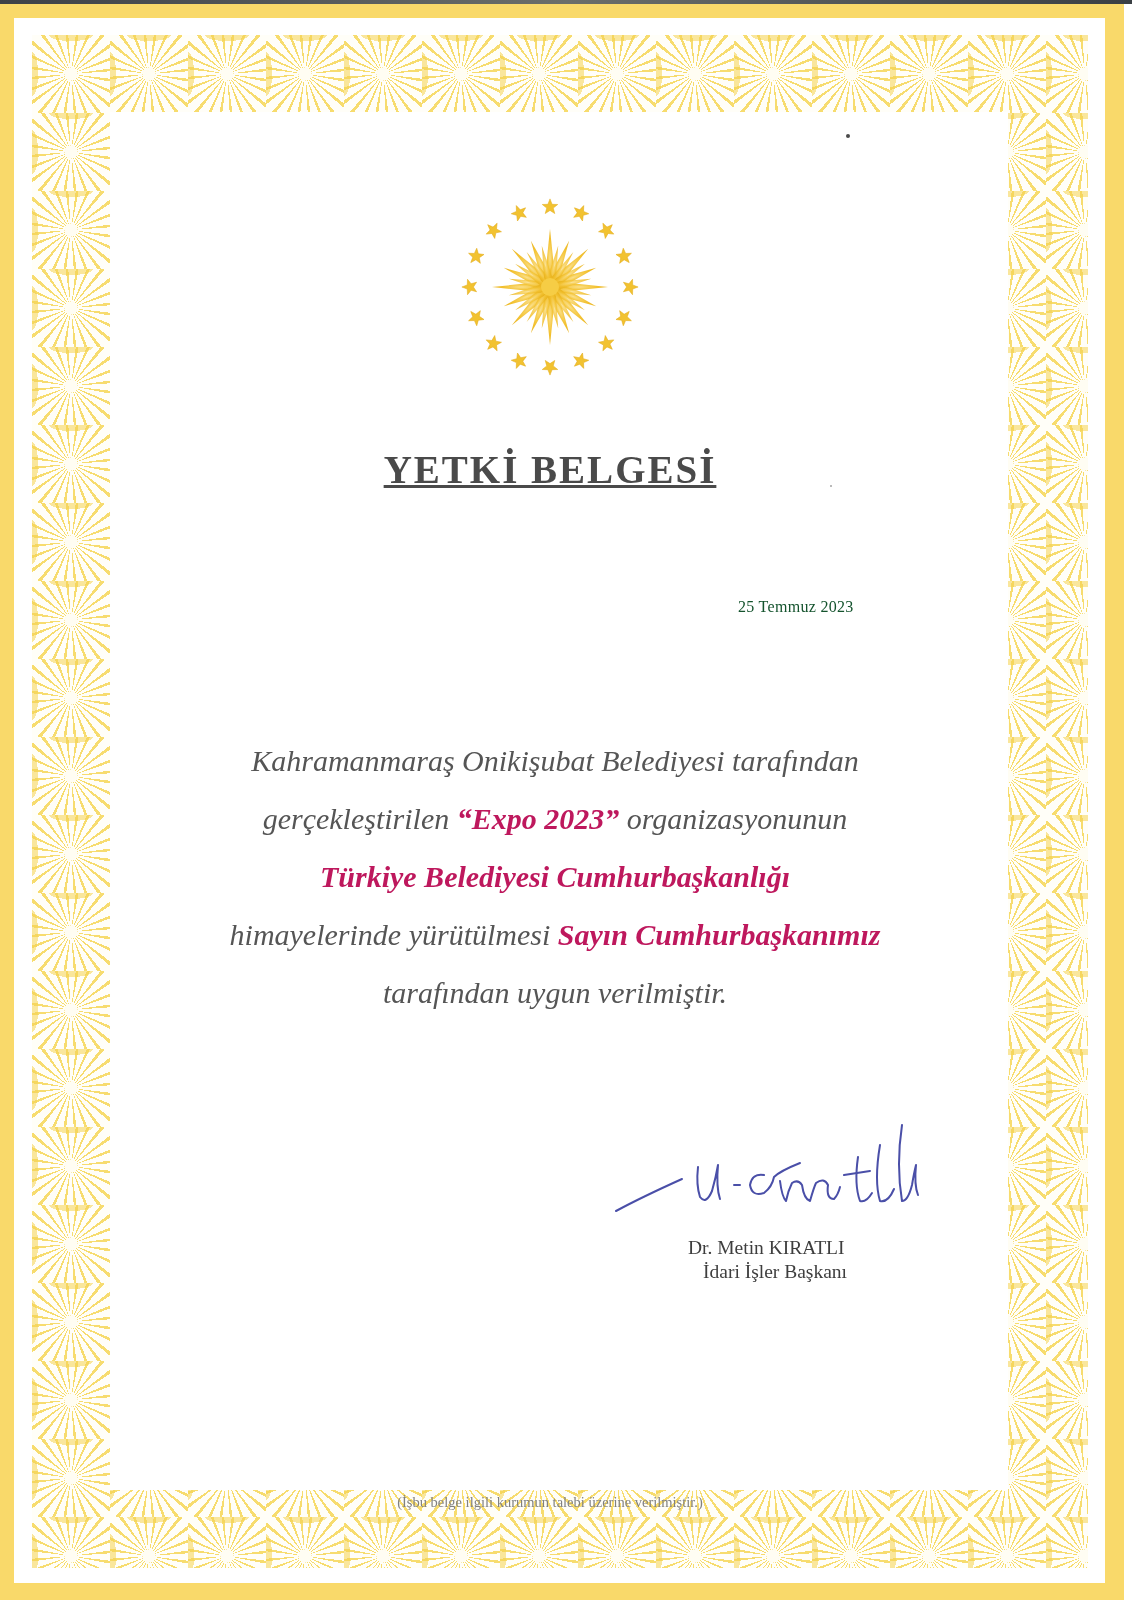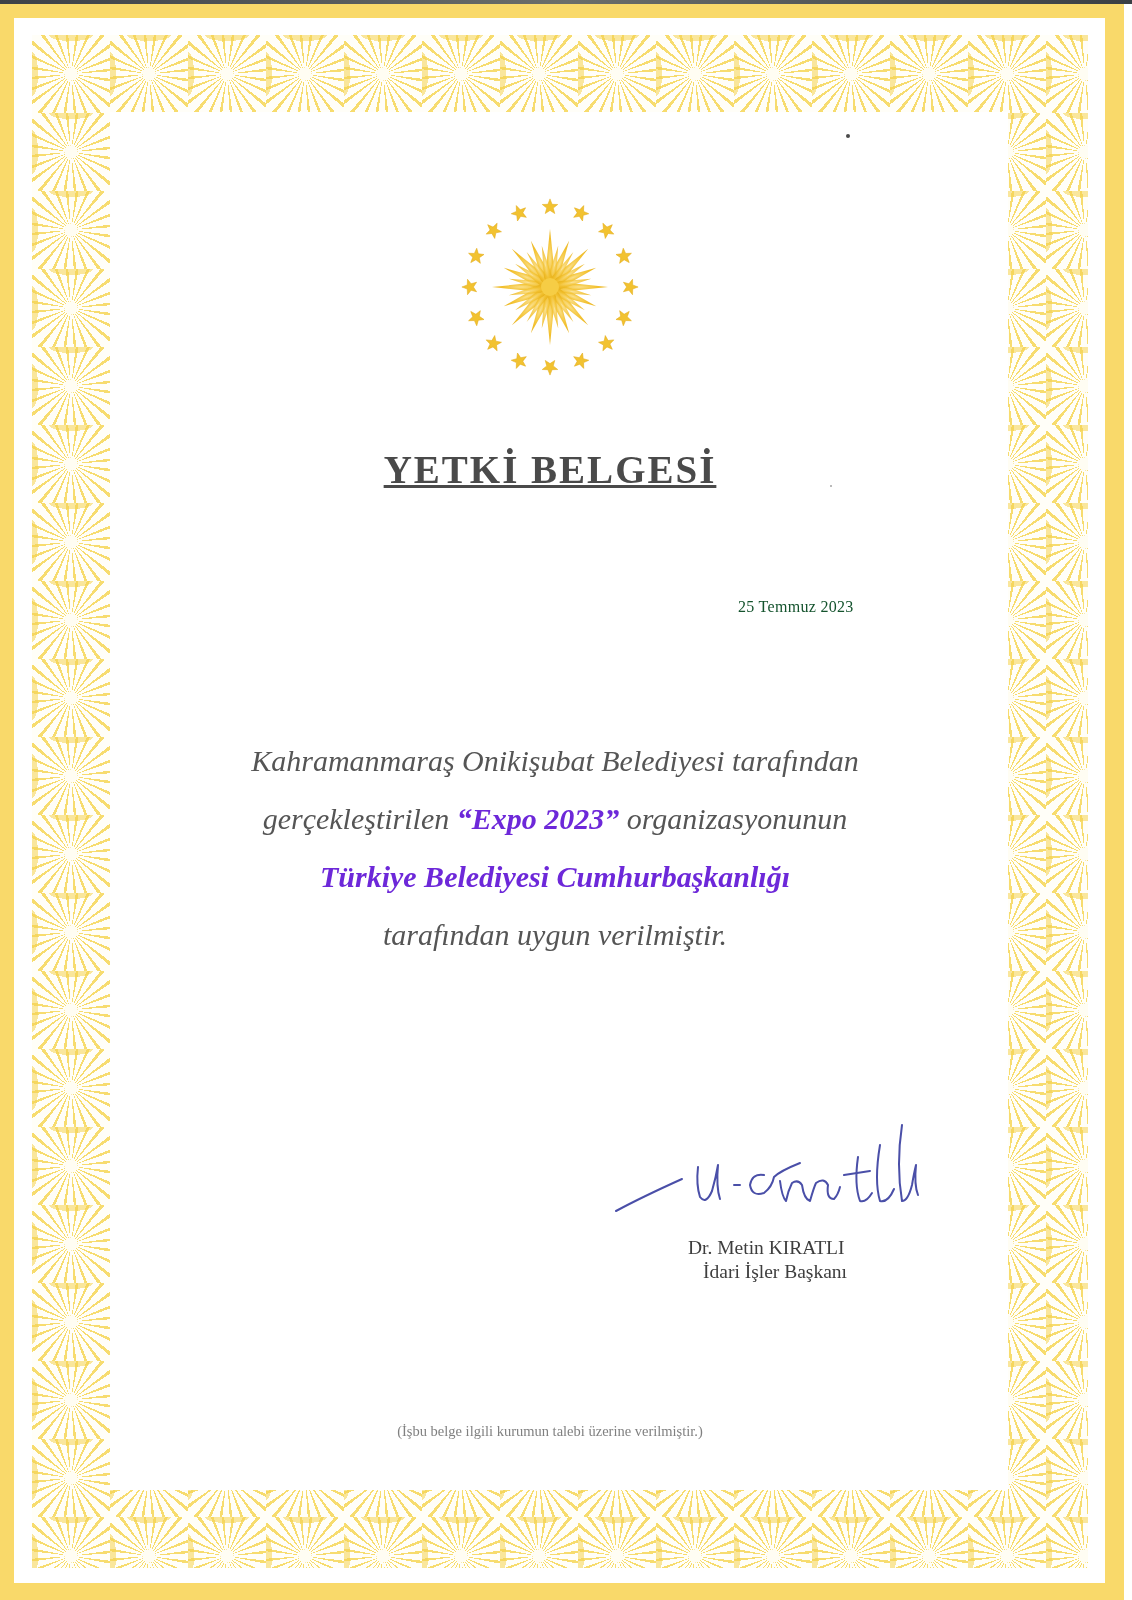"“Expo 2023”" .body-text b { color: #6d28d9 -> #be185d }
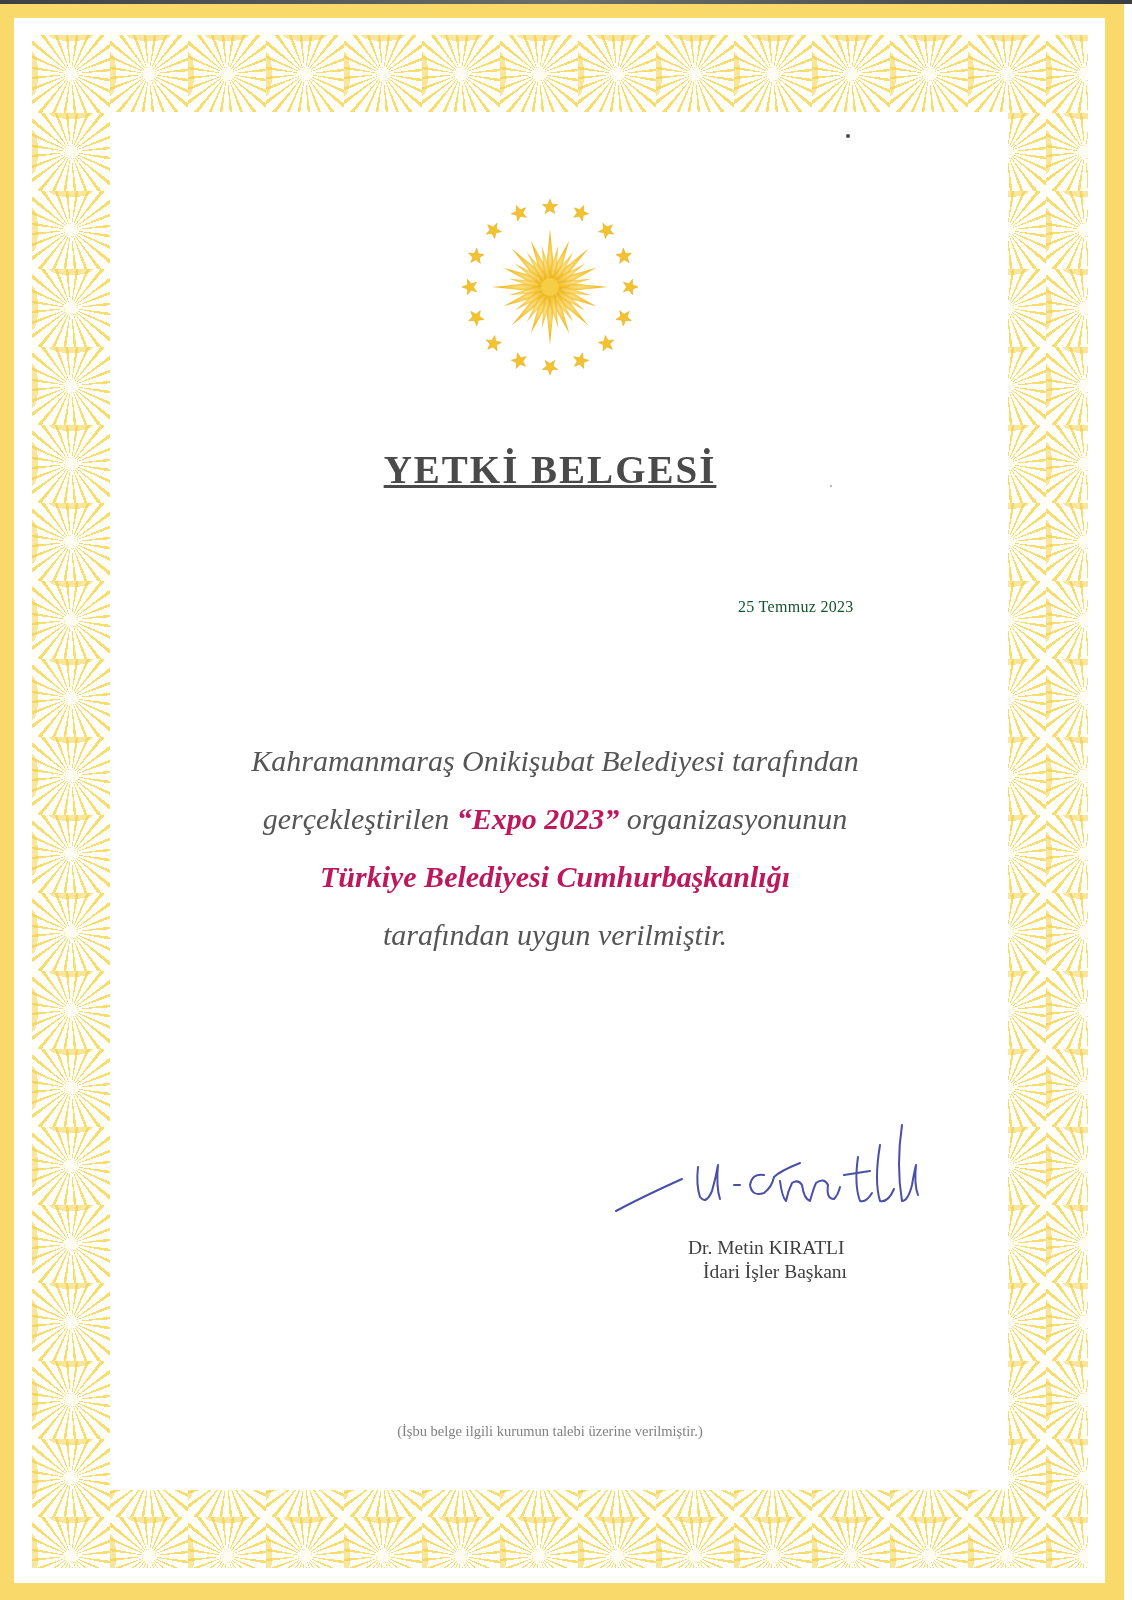"himayelerinde yürütülmesi Sayın" span.body-line { html: none -> <span><span>himayelerinde yürütülmesi </span><b>Sayın Cumhurbaşkanımız</b></span> }
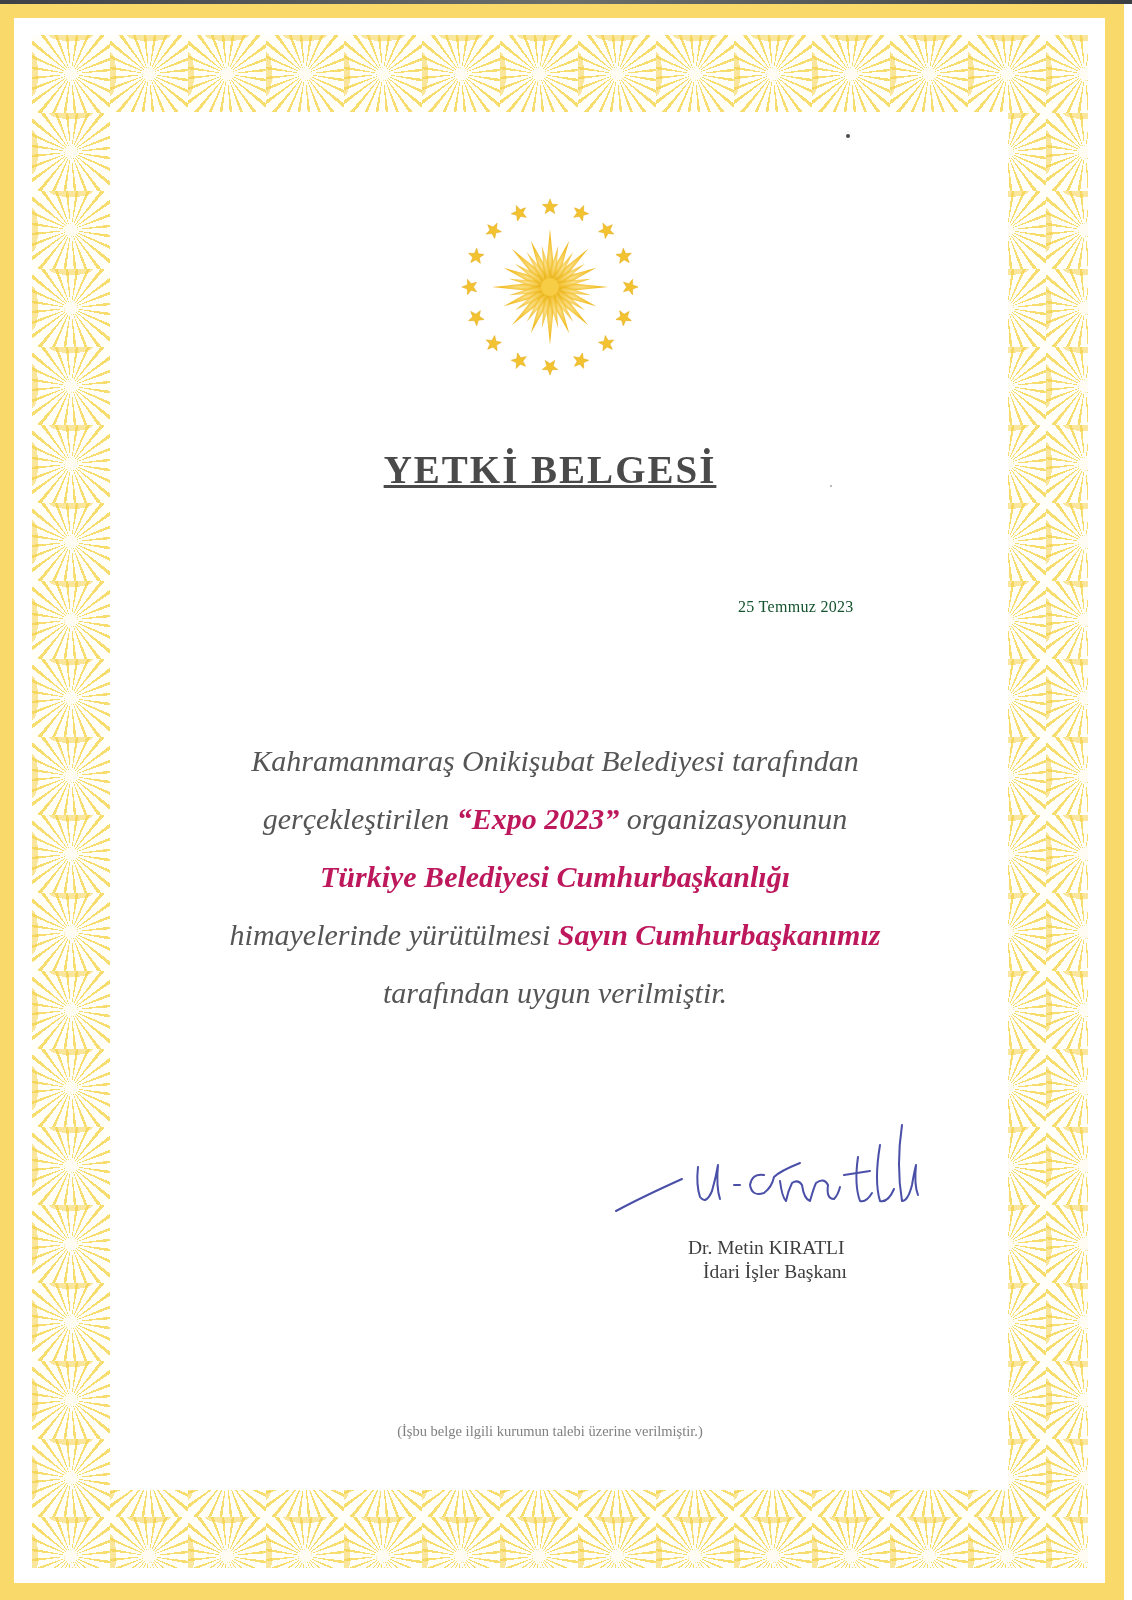"(İşbu belge ilgili kurumun talebi" .footnote { top: 1423px -> 1494px }
